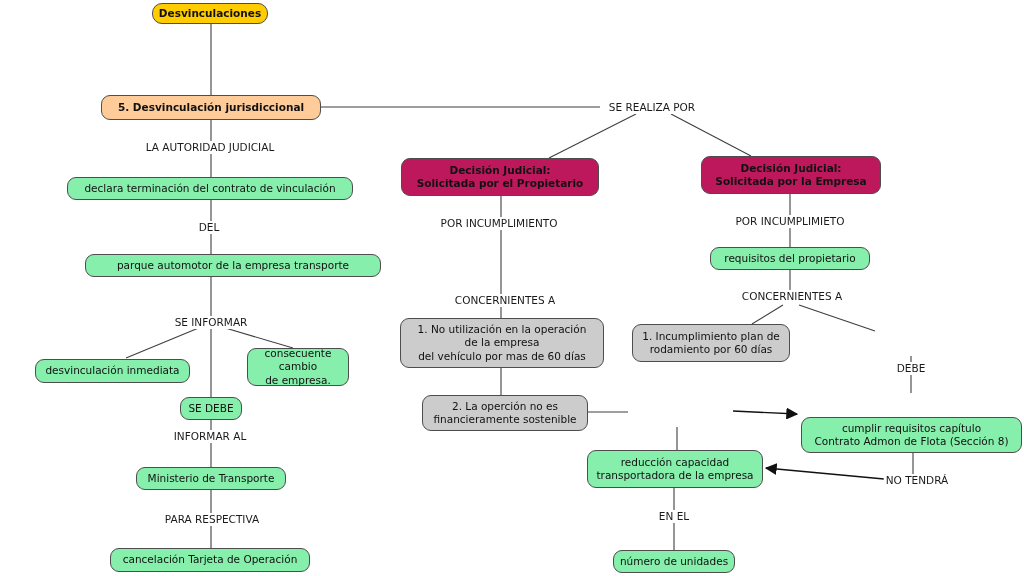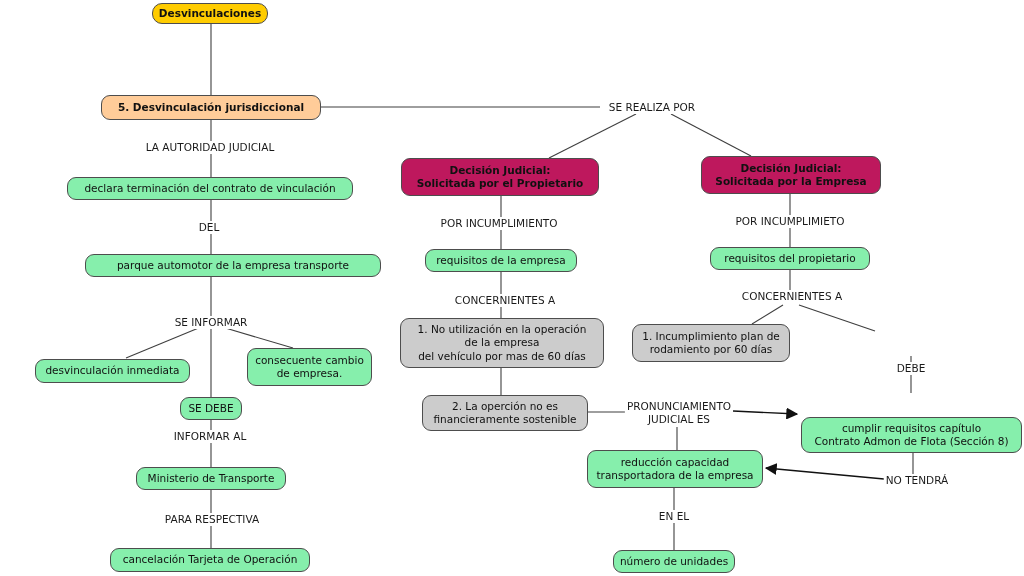"requisitos de la empresa" div.node { html: <div>requisitos de la empresa</div> -> none }
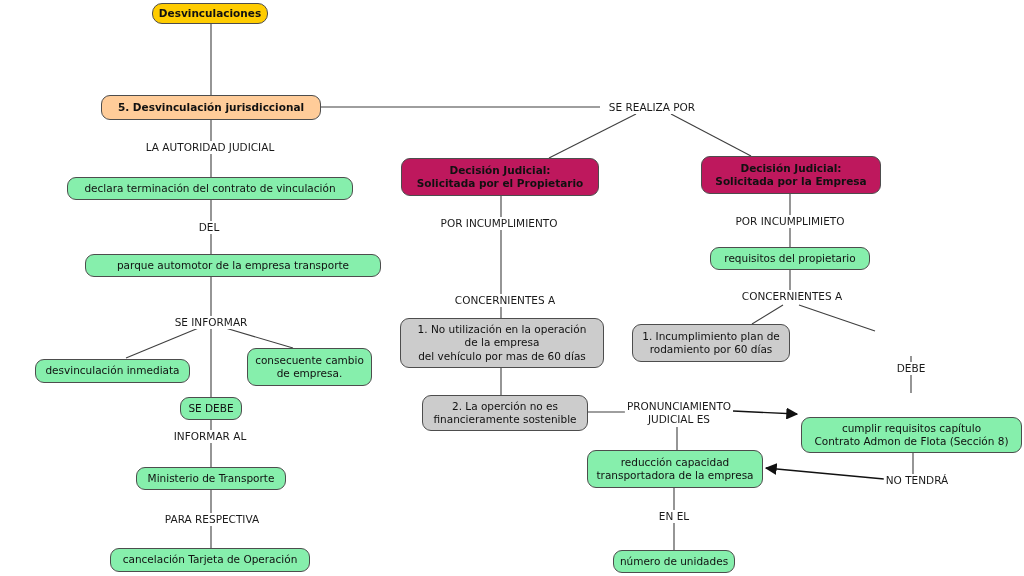"consecuente cambio" div.node { width: 125px -> 102px }
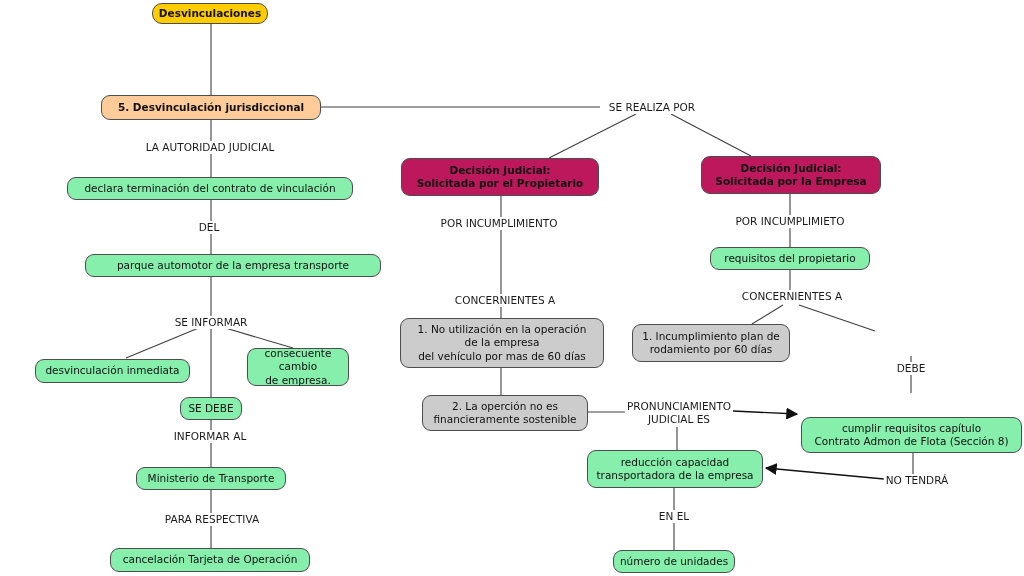"PRONUNCIAMIENTO" div.lbl { html: <div>PRONUNCIAMIENTO JUDICIAL ES</div> -> none }
